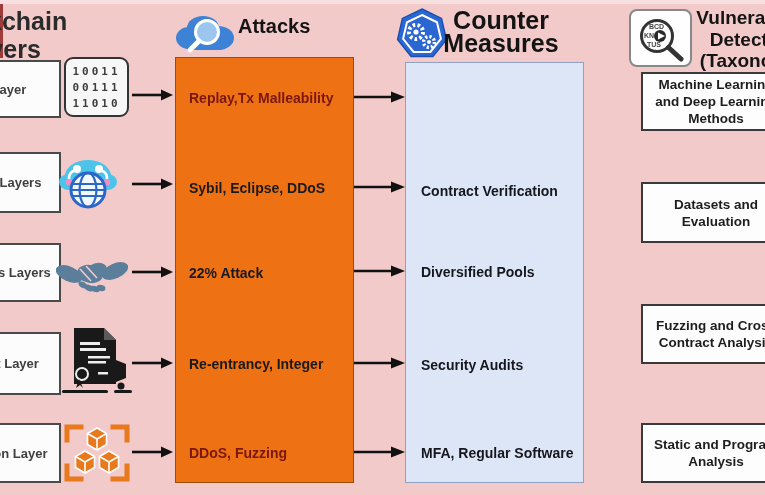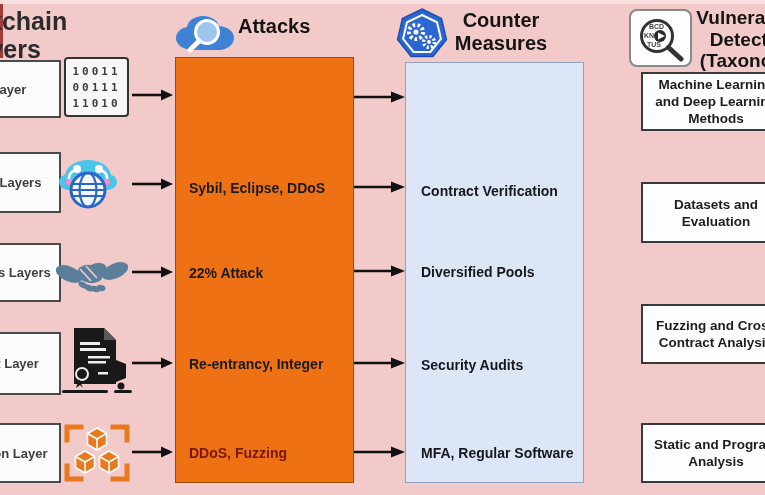"Counter" .cm-header { font-size: 20px -> 25px }
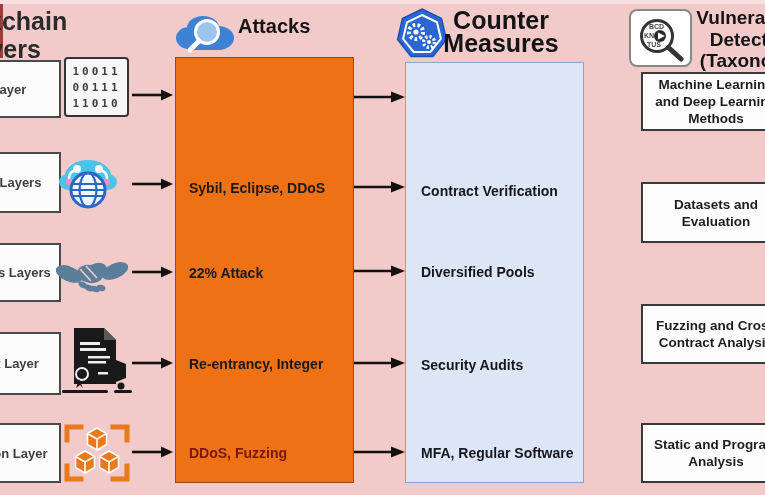"10011" .binary-box { border-radius: 4px -> 9px }
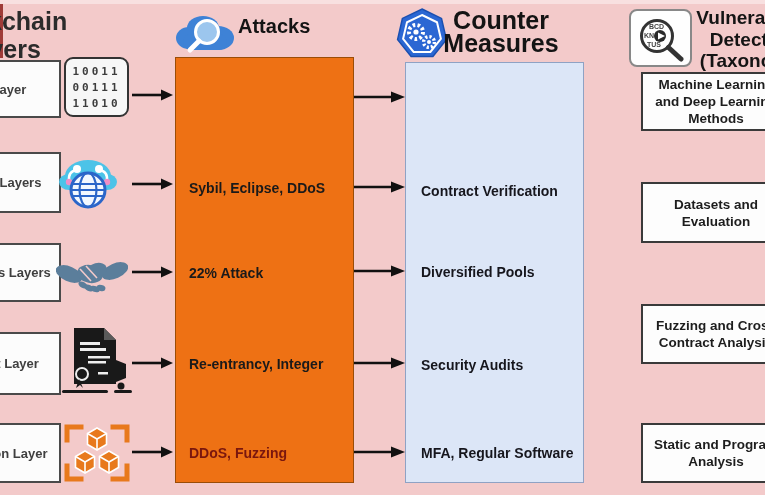"Replay,Tx Malleability" div.attack-label { html: none -> <div>Replay,Tx Malleability</div> }
